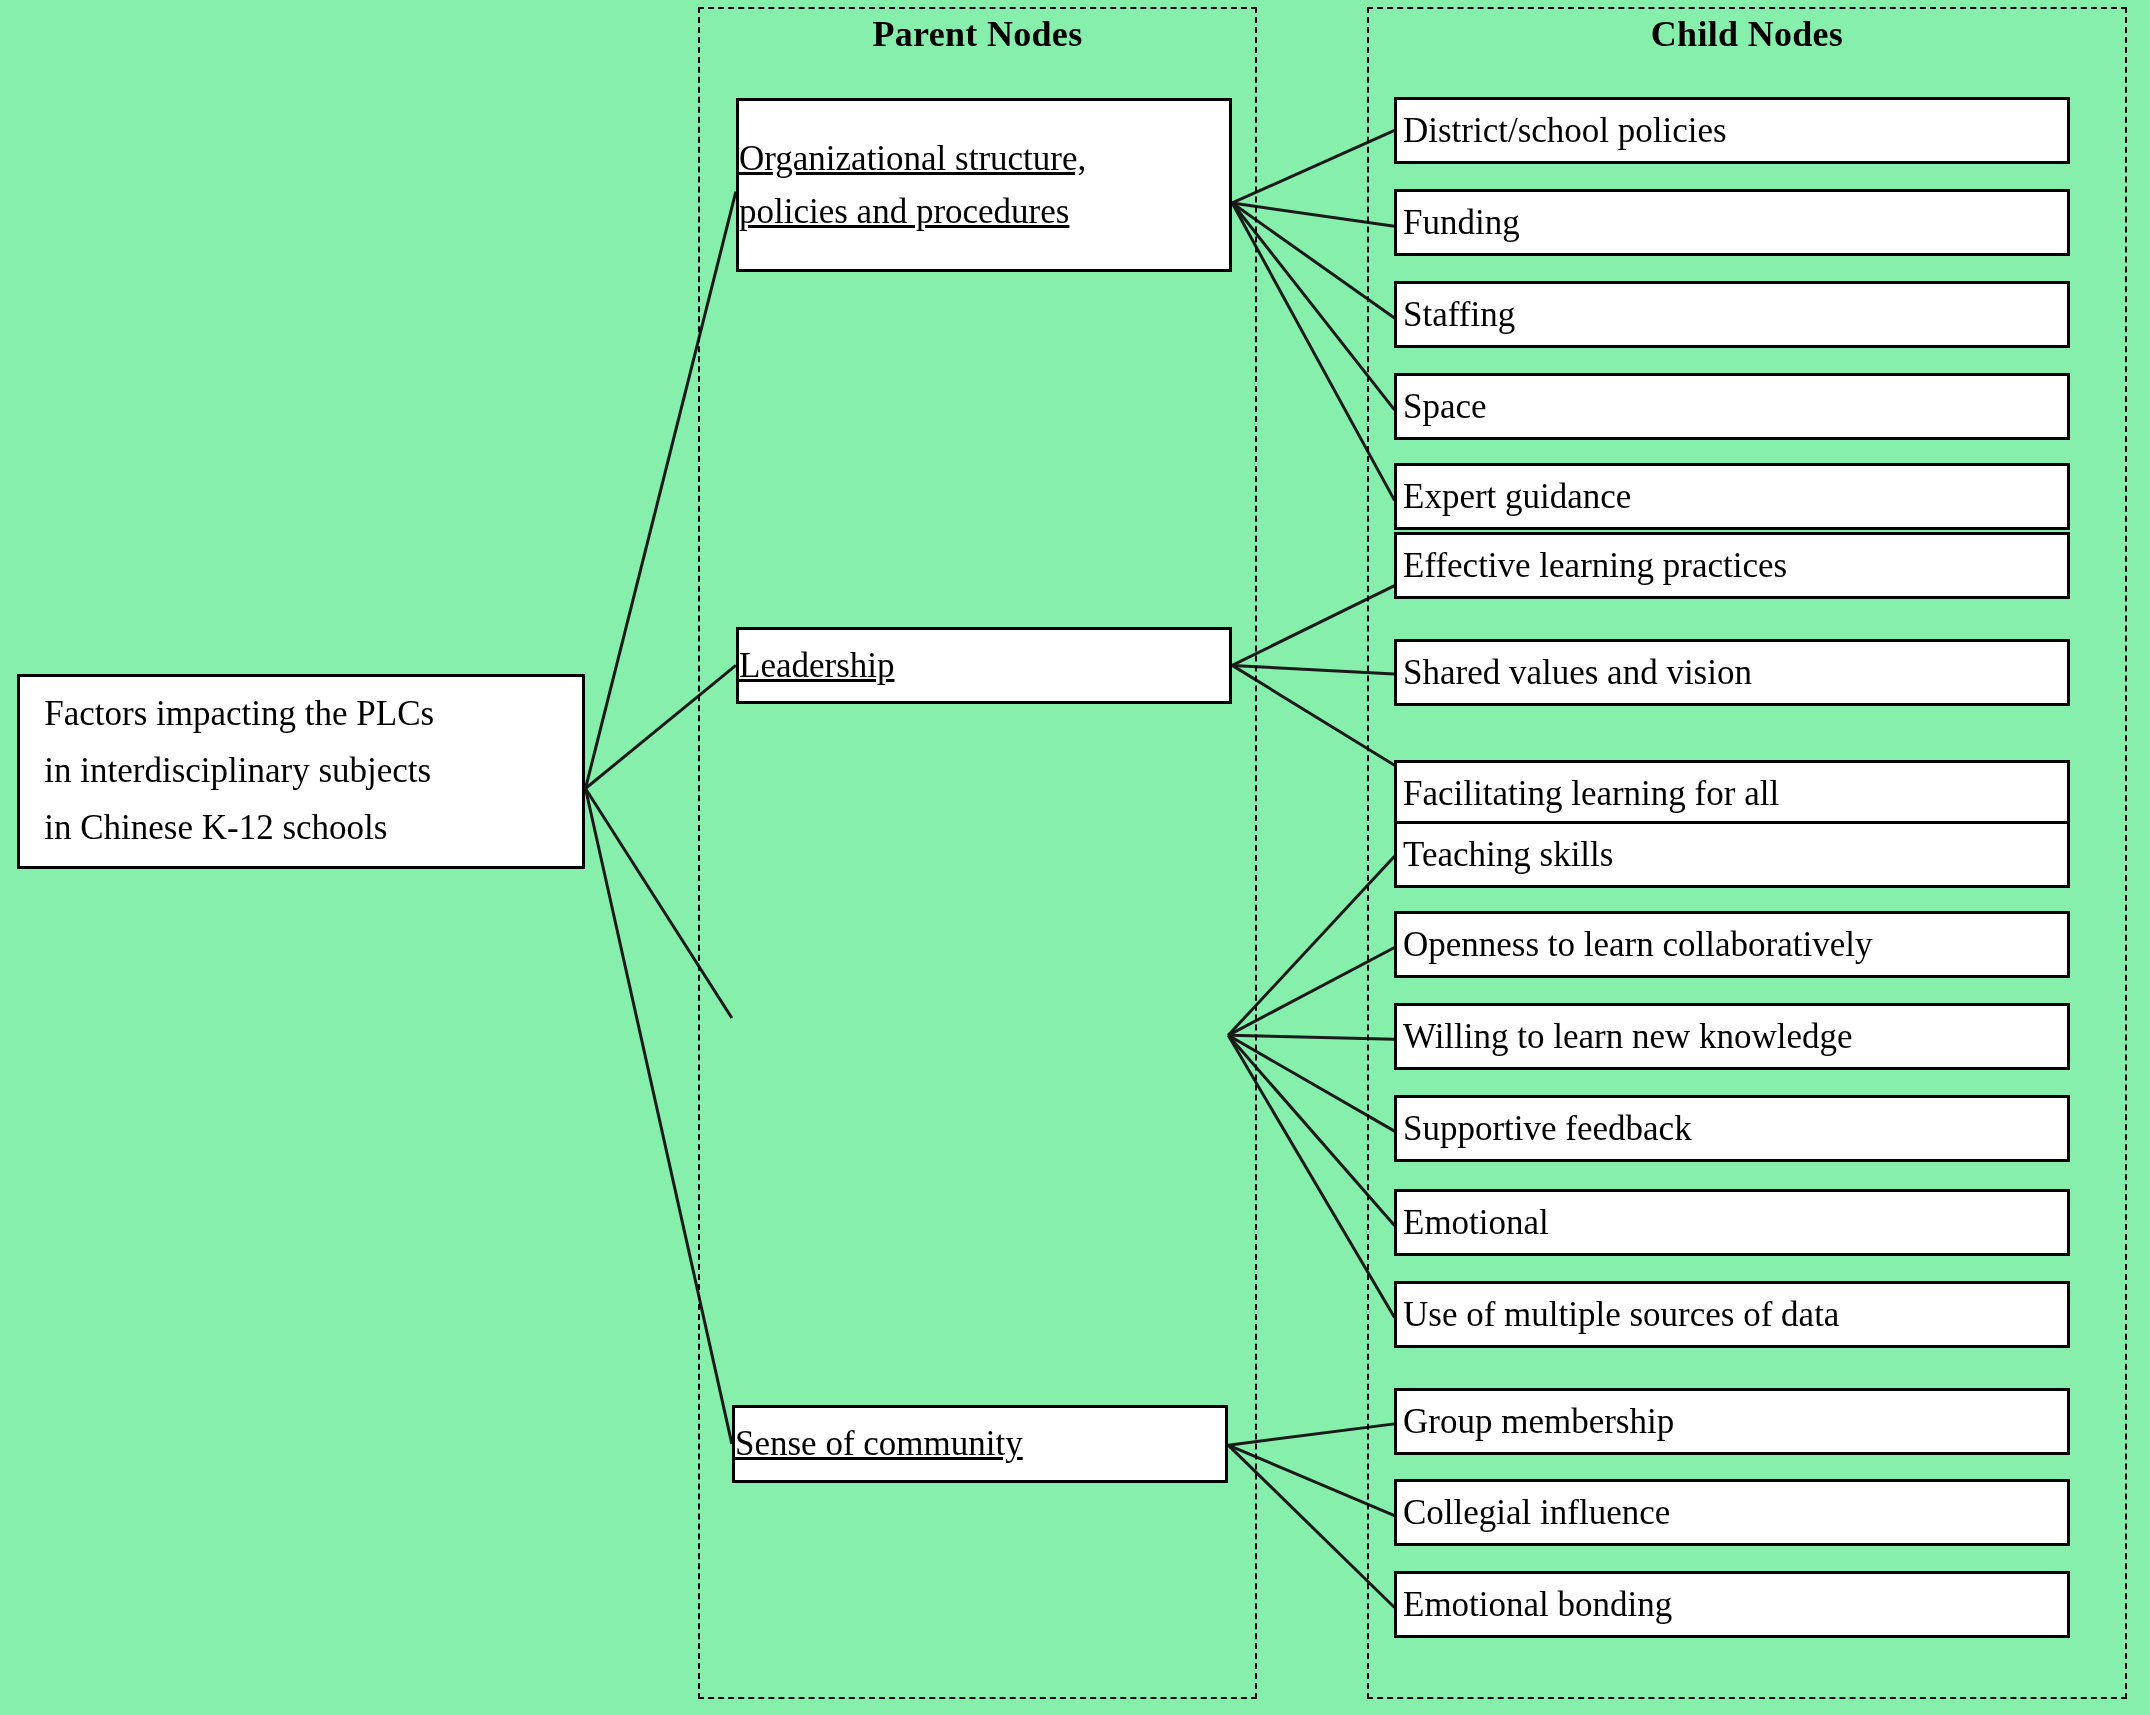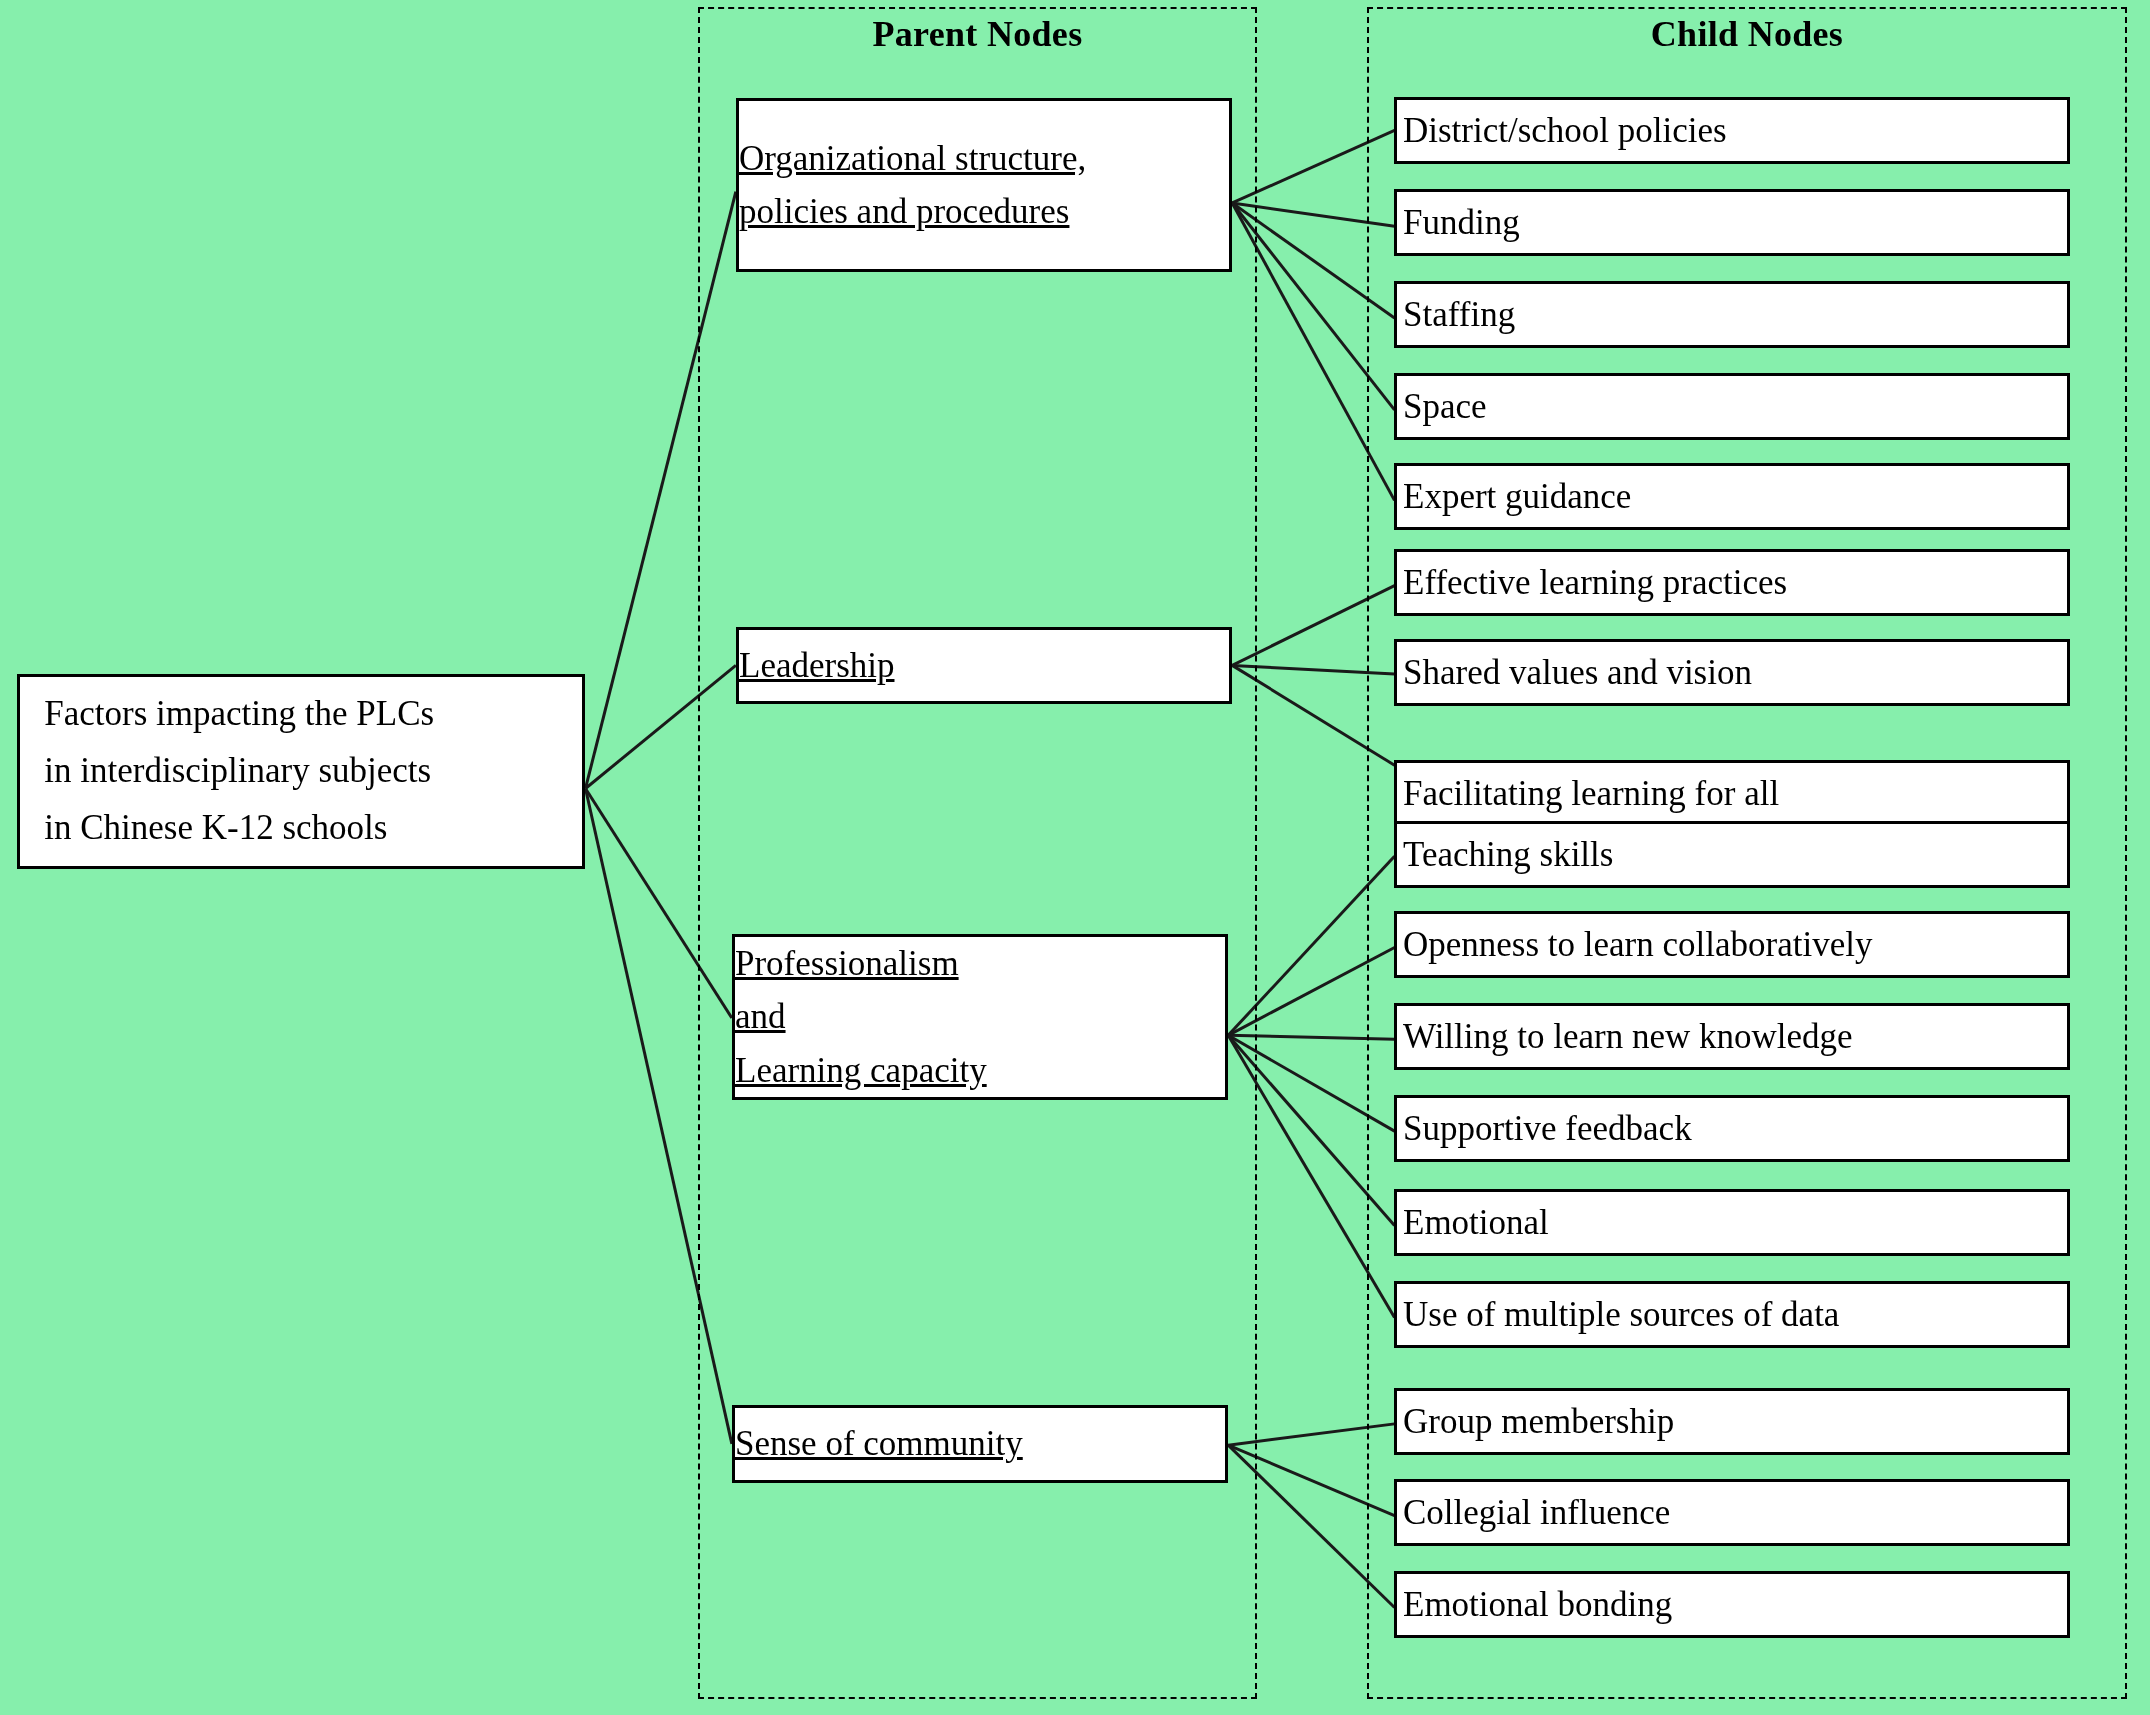"Effective learning practices" div.node { top: 549px -> 532px }
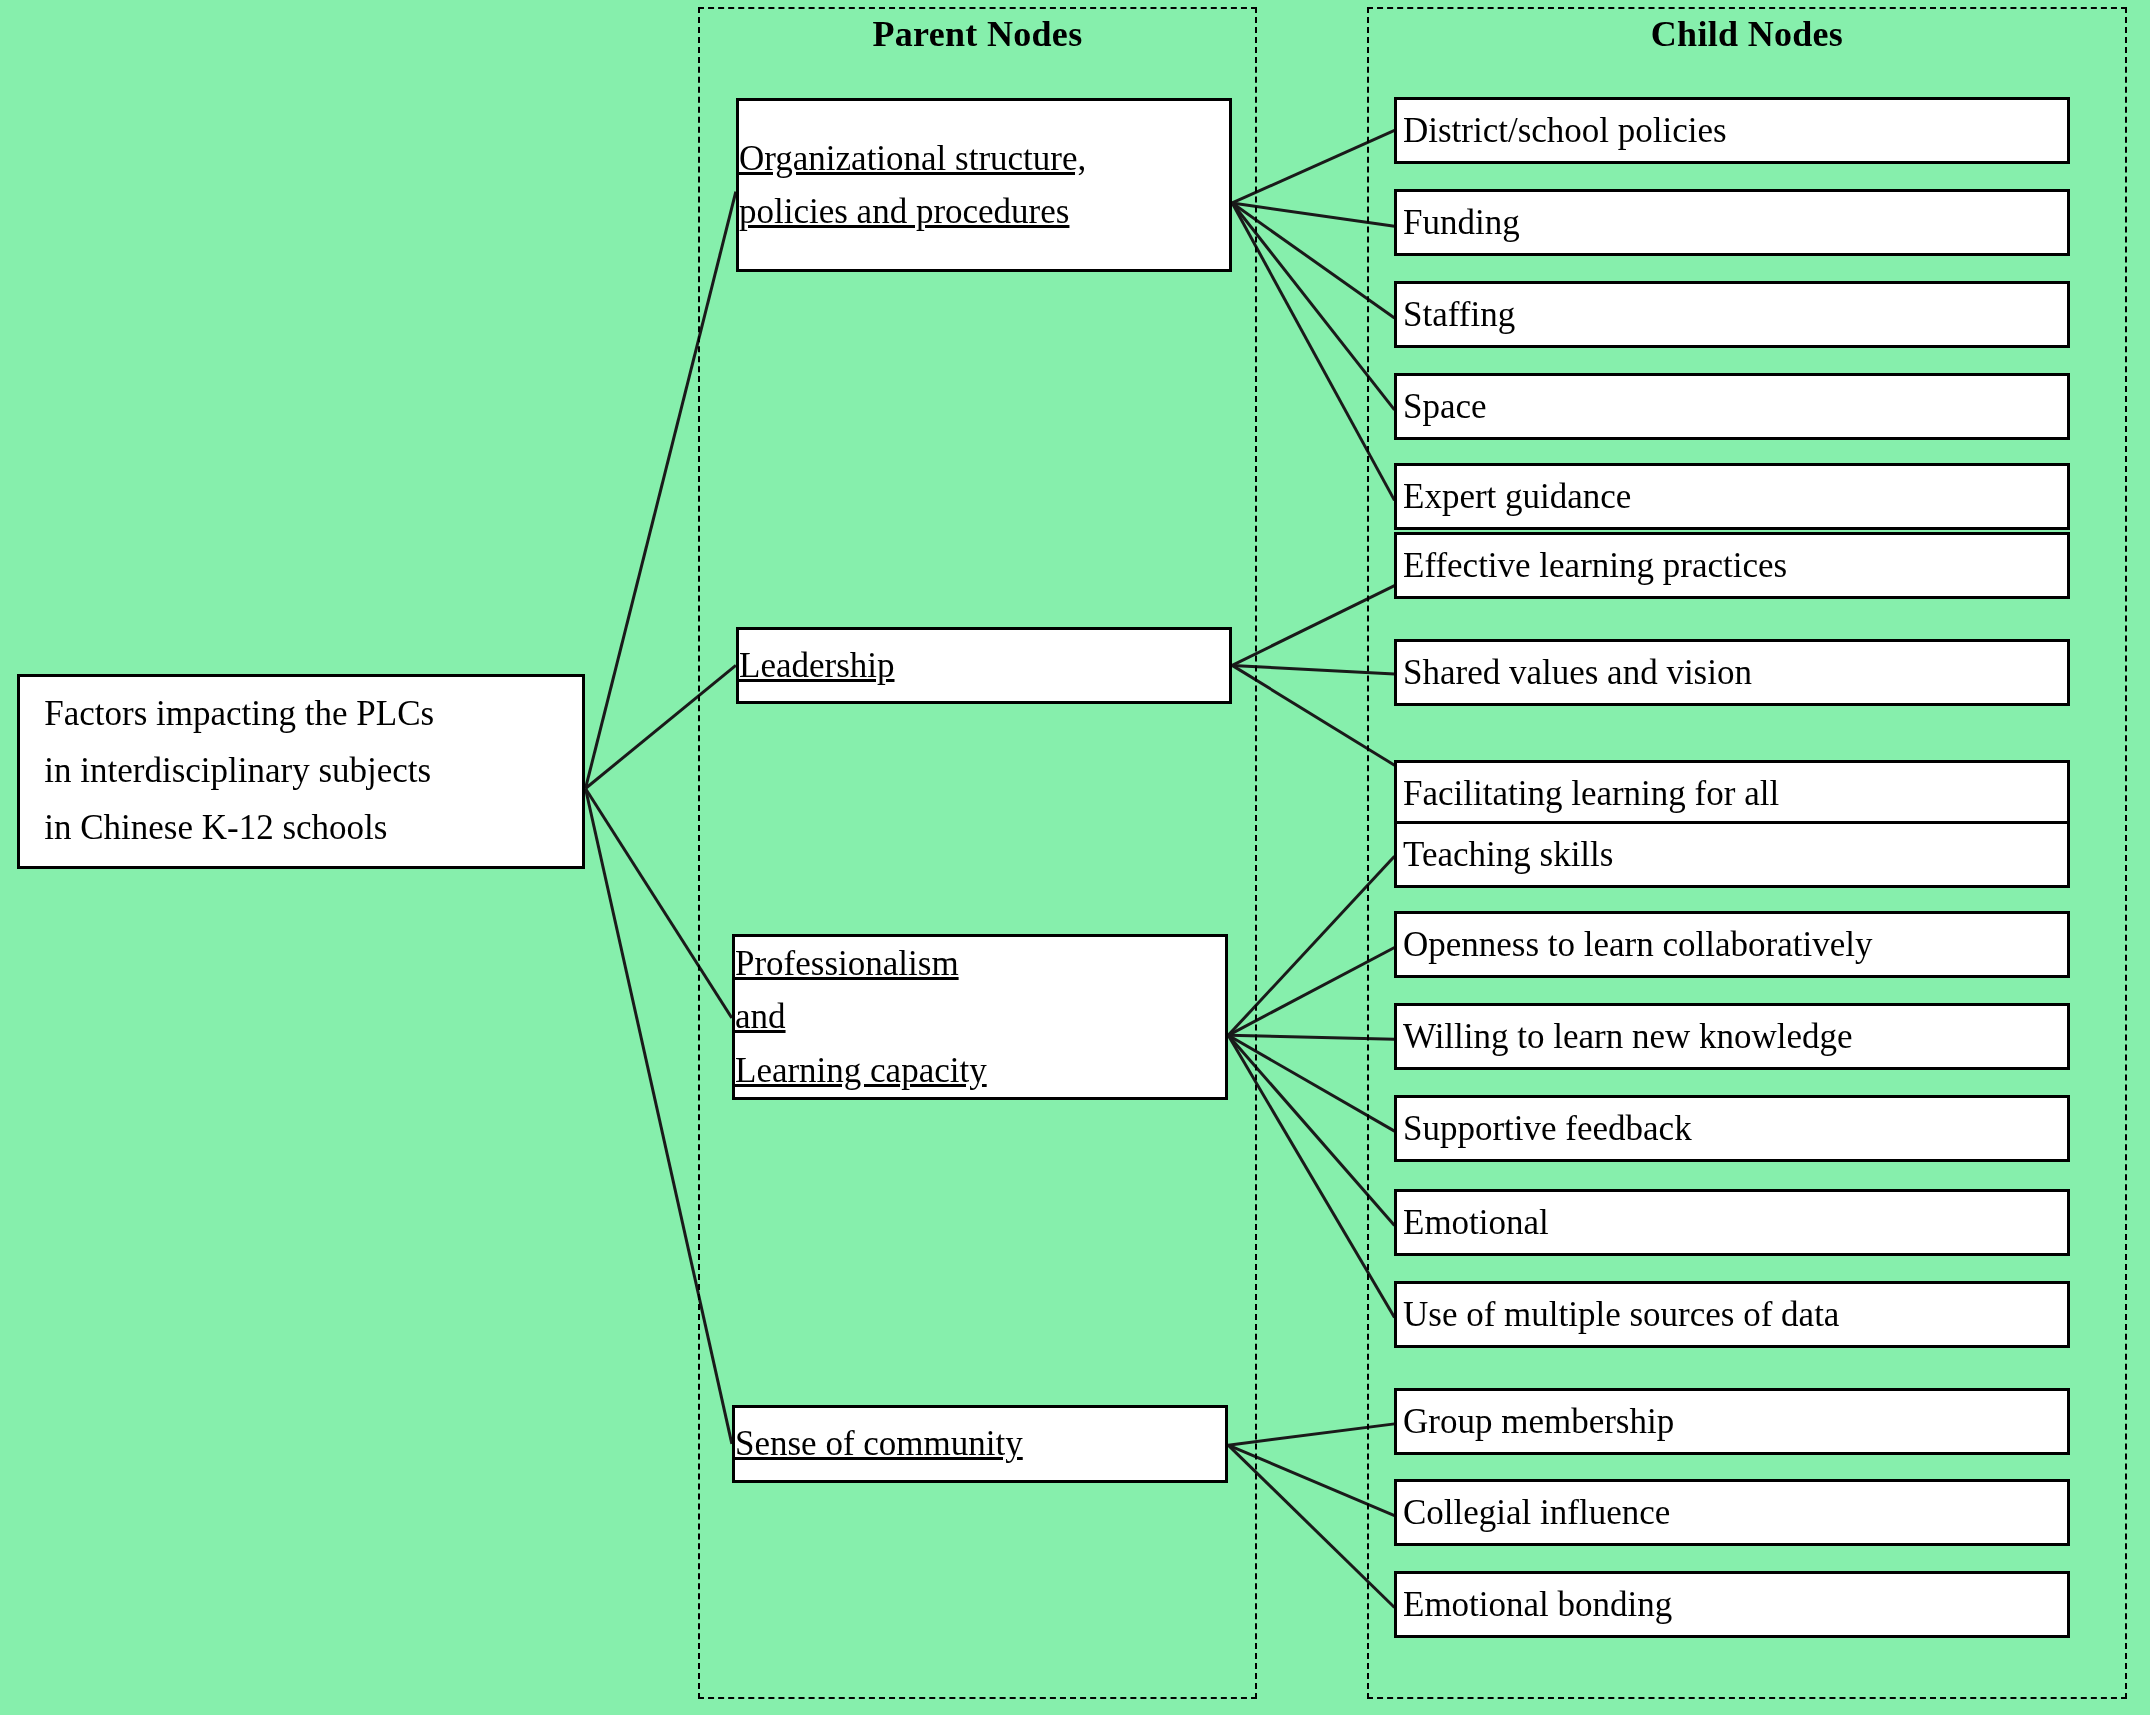"Professionalism" div.node { html: <div> <span>Professionalism and Learning capacity</span> </div> -> none }
